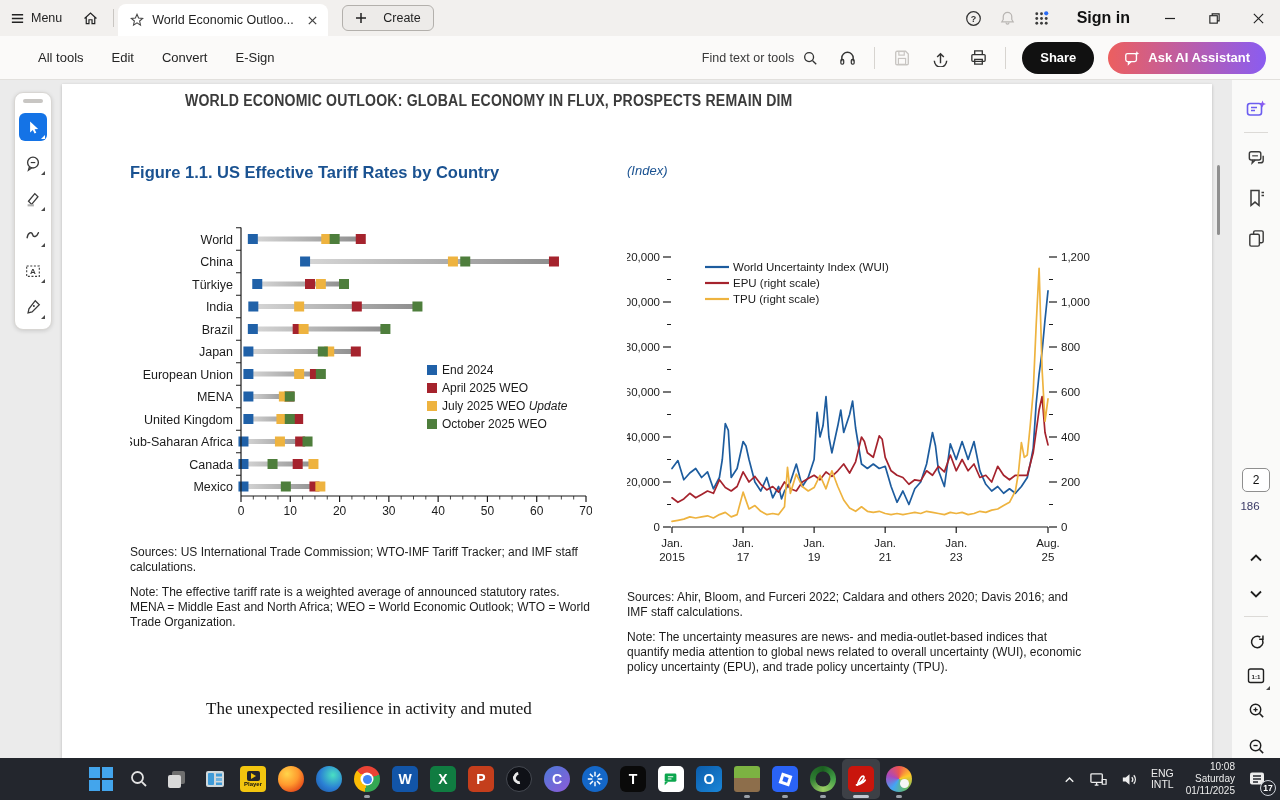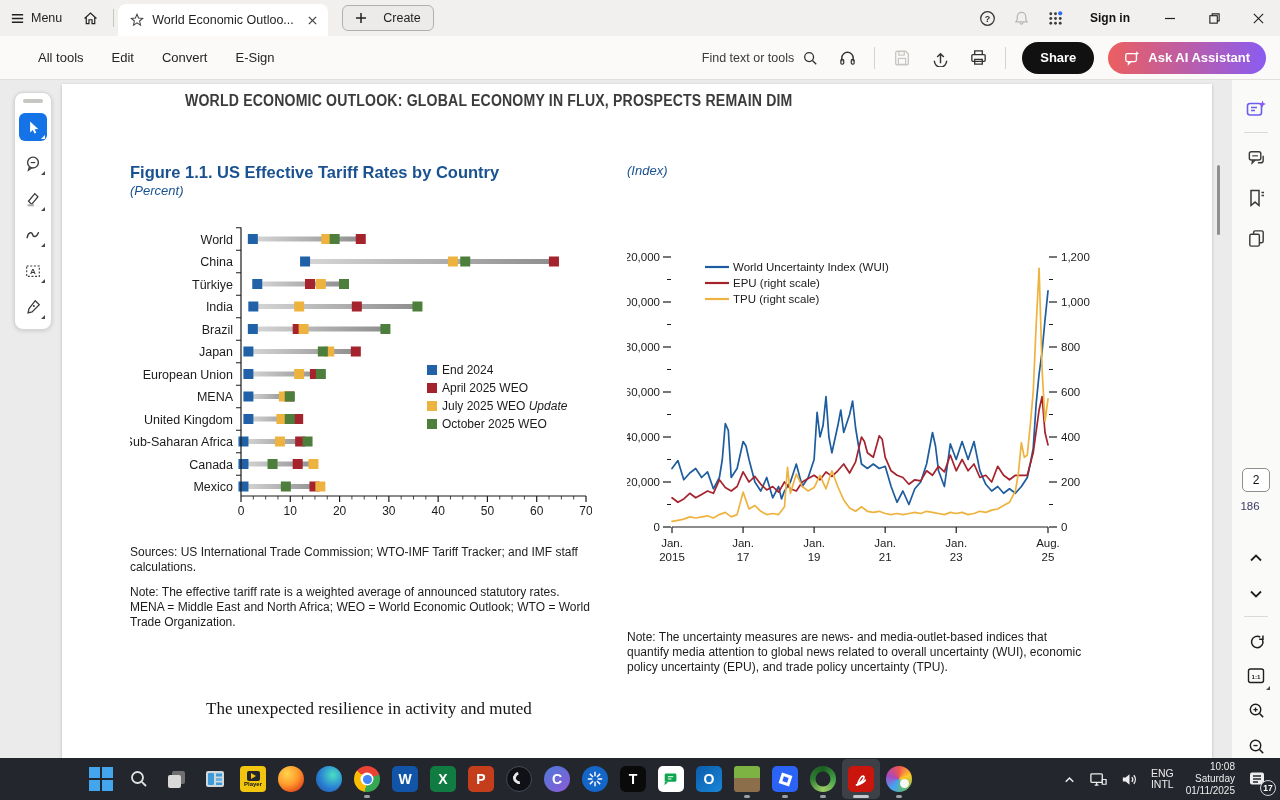"Sign in" .signin { font-size: 12px -> 16px }
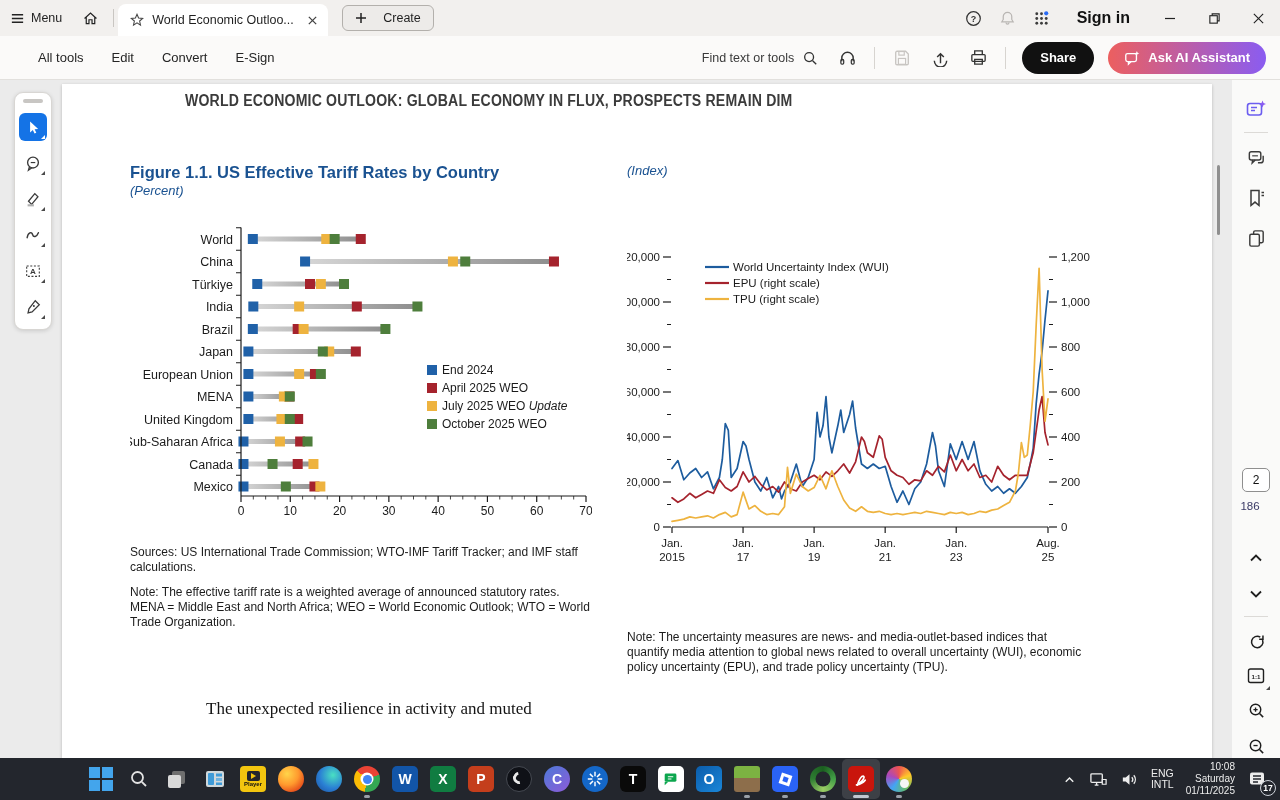"(Percent)" div.fig-sub { html: <div>(Percent)</div> -> none }
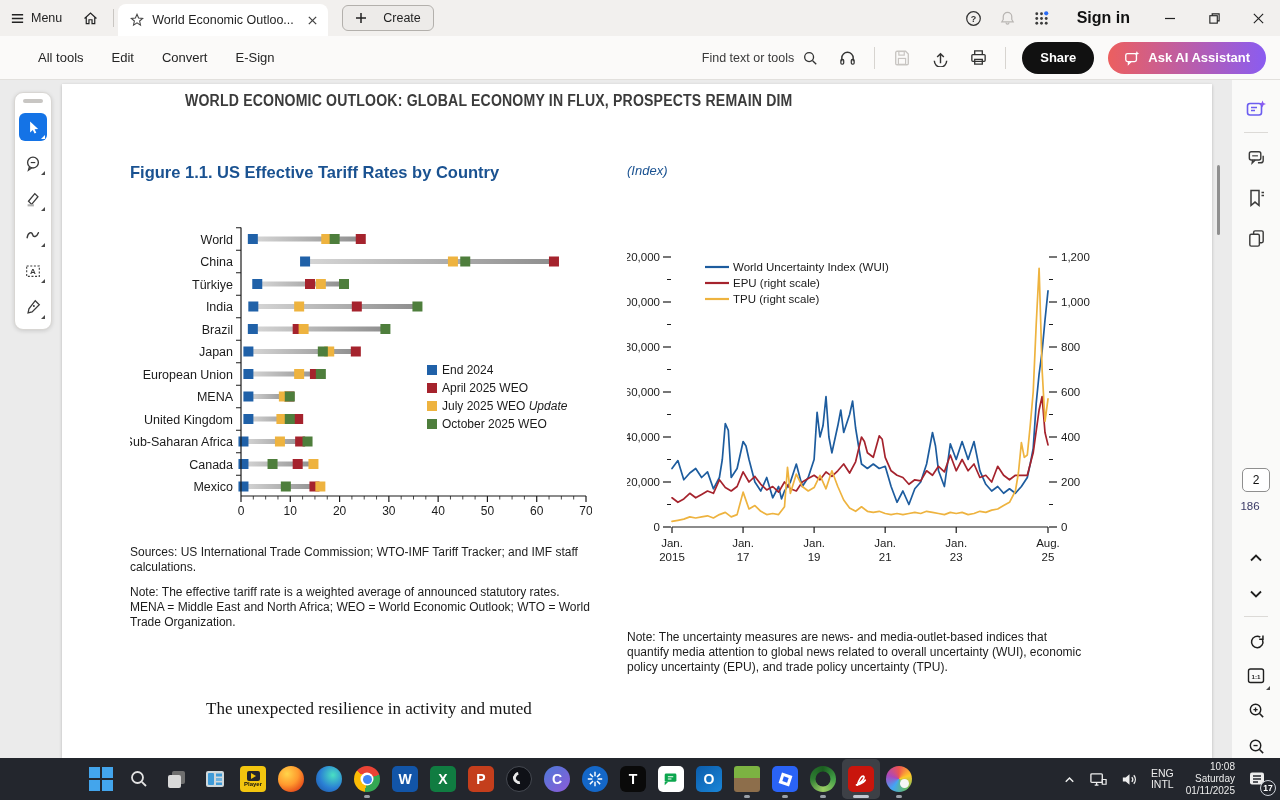"Sources: Ahir, Bloom, and Furceri" div.fig-sources { html: none -> <div>Sources: Ahir, Bloom, and Furceri 2022; Caldara and others 2020; Davis 2016; and IMF staff calculations.</div> }
